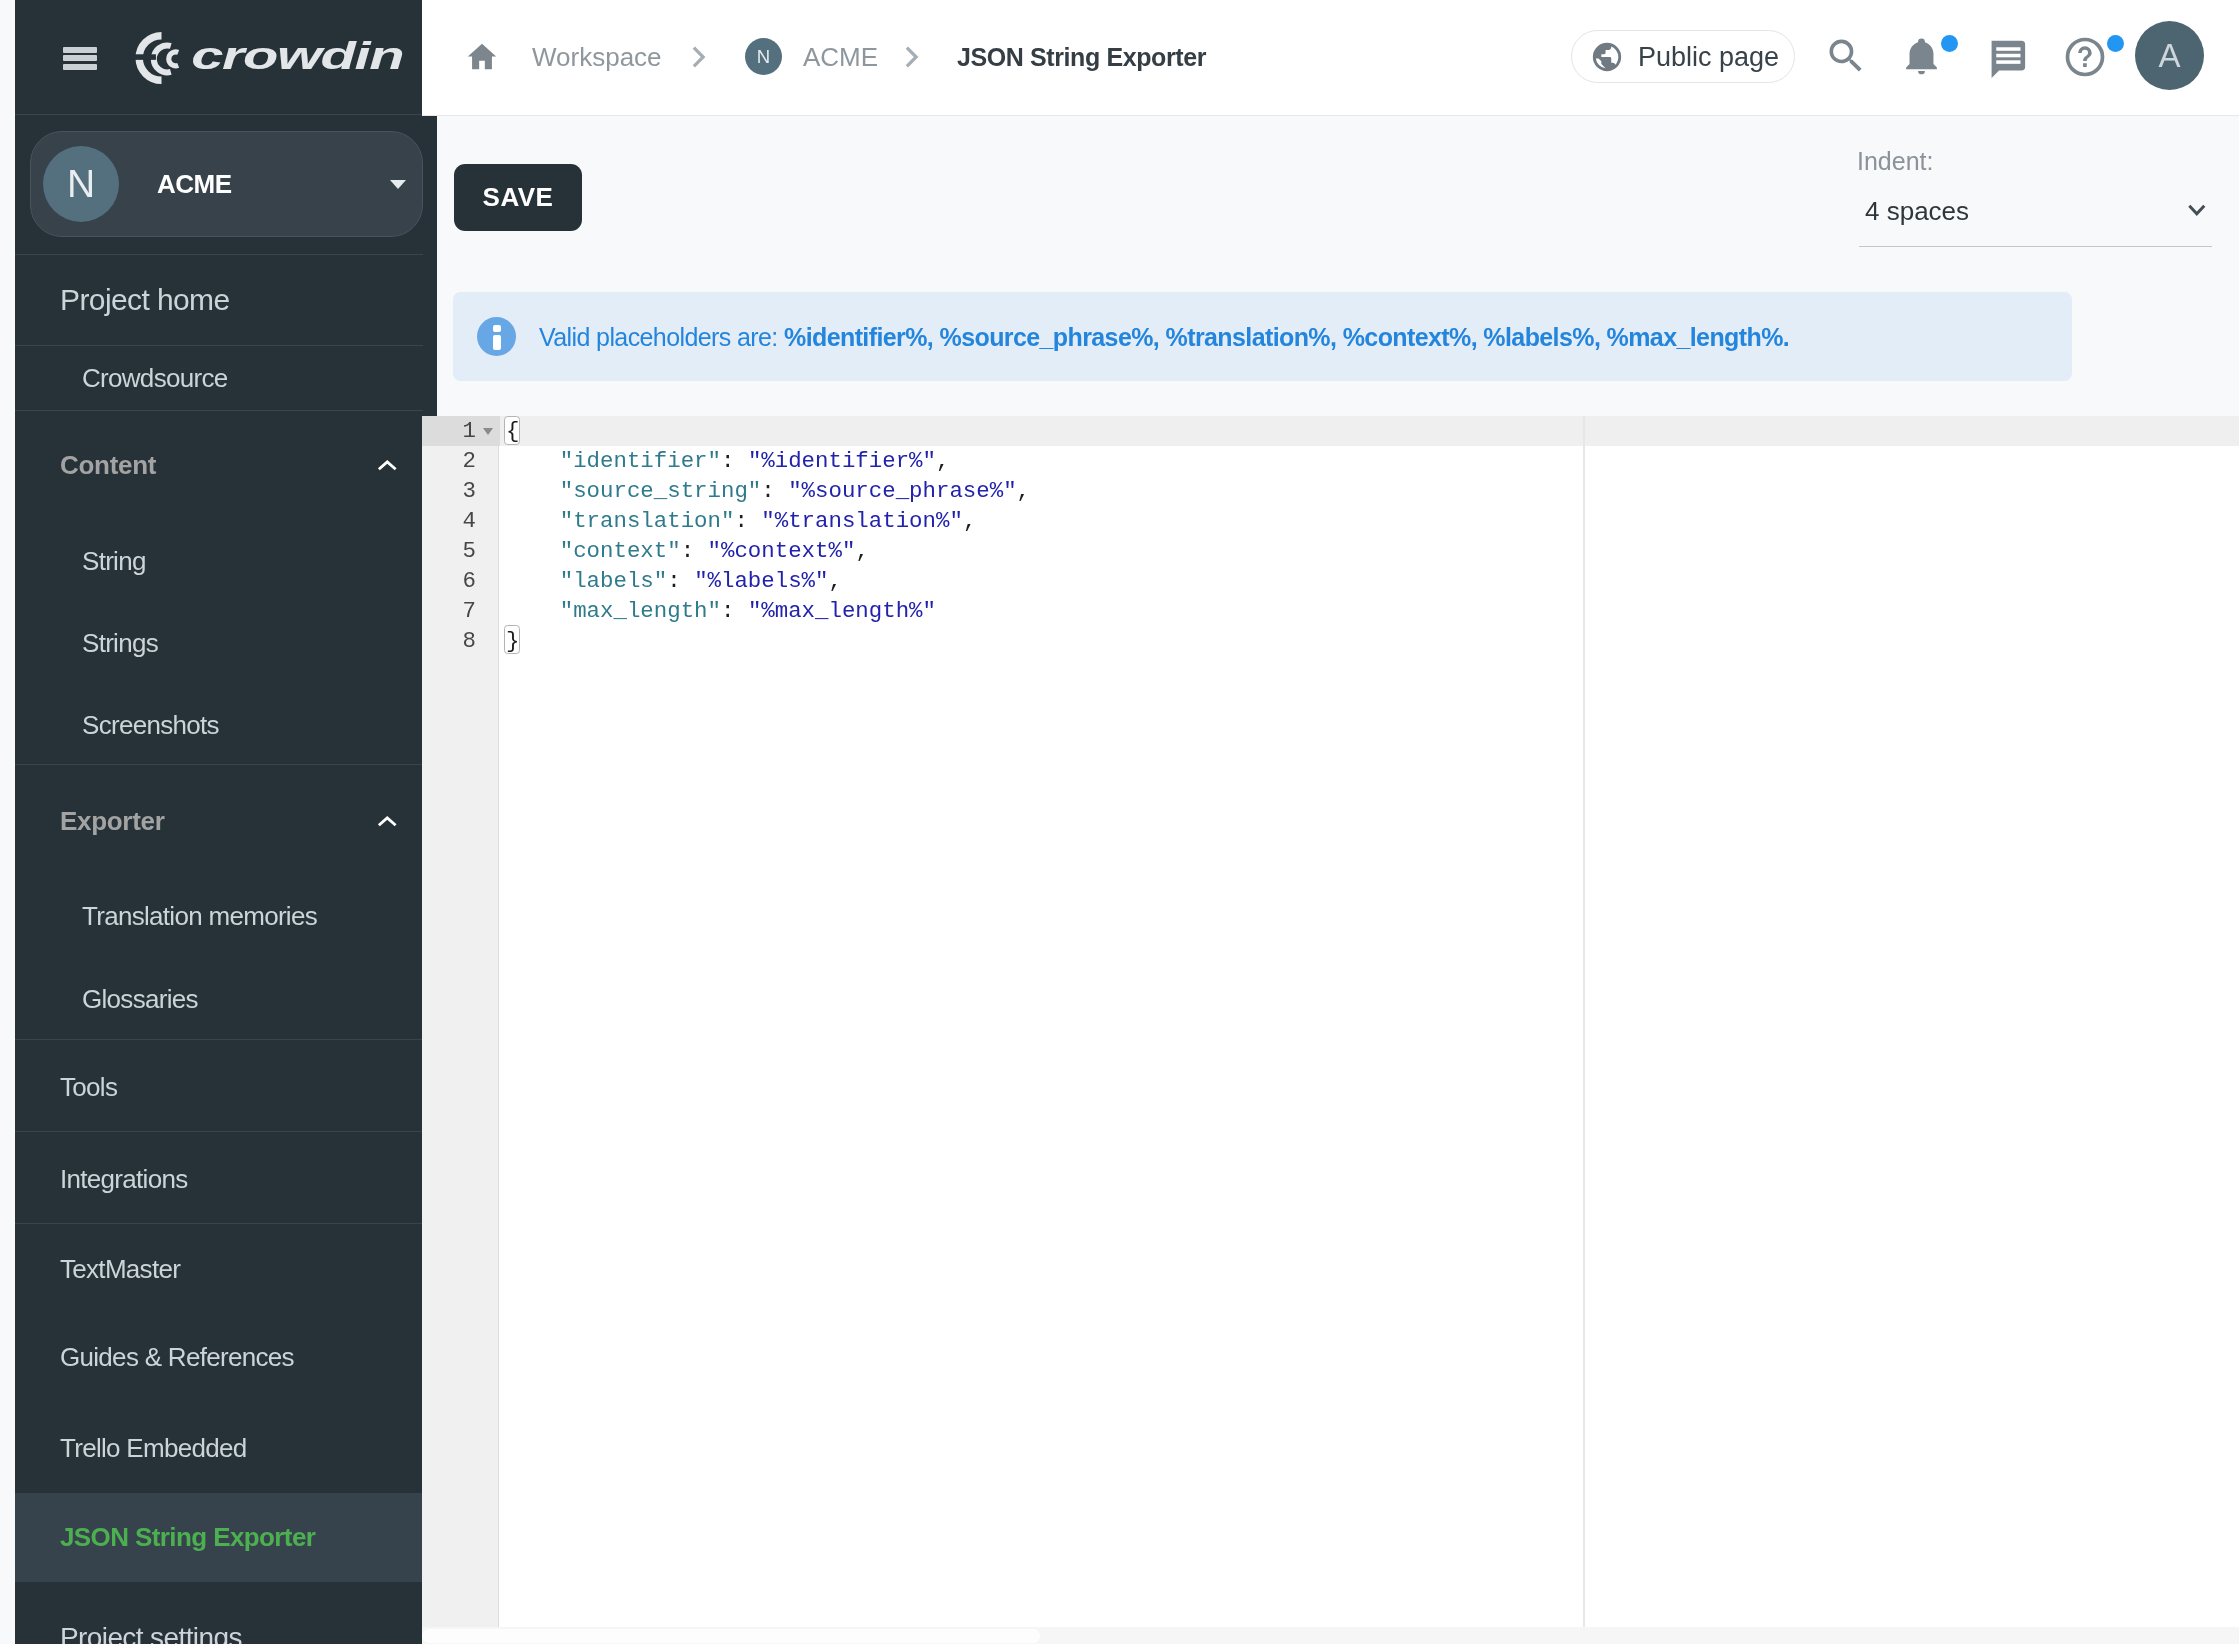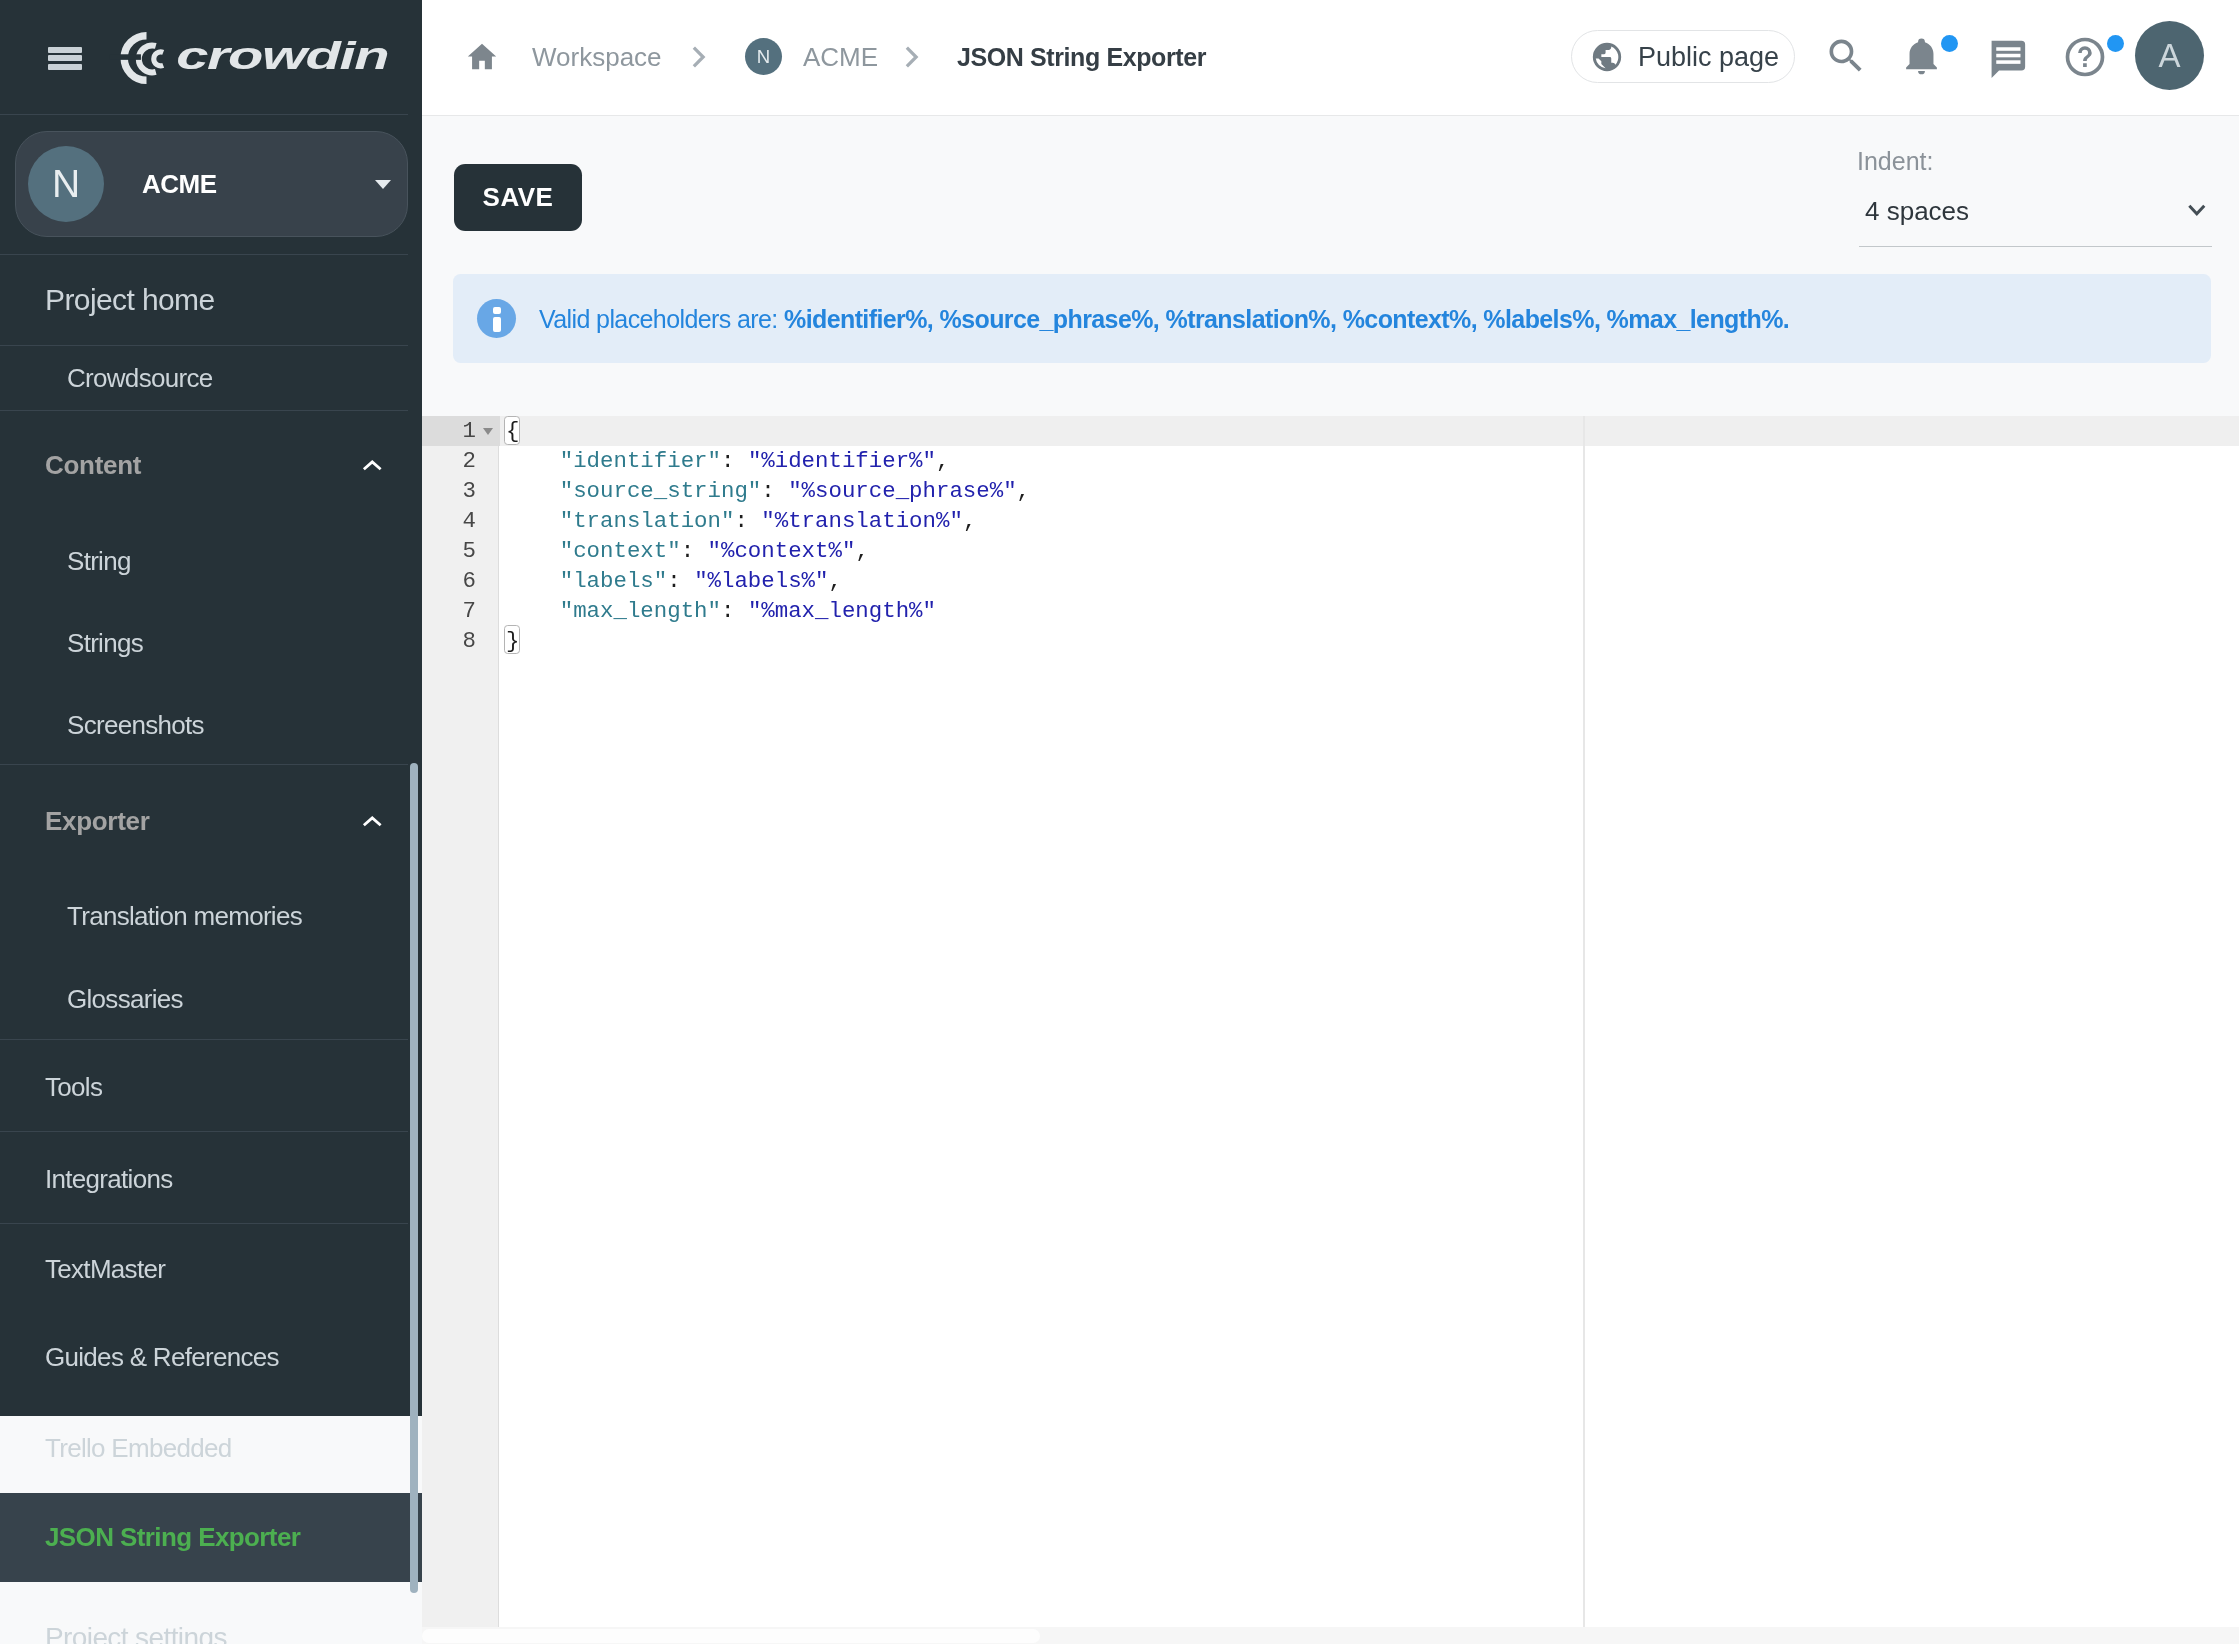"crowdin" #sb { height: 1416px -> 1644px; left: 0 -> 15px }
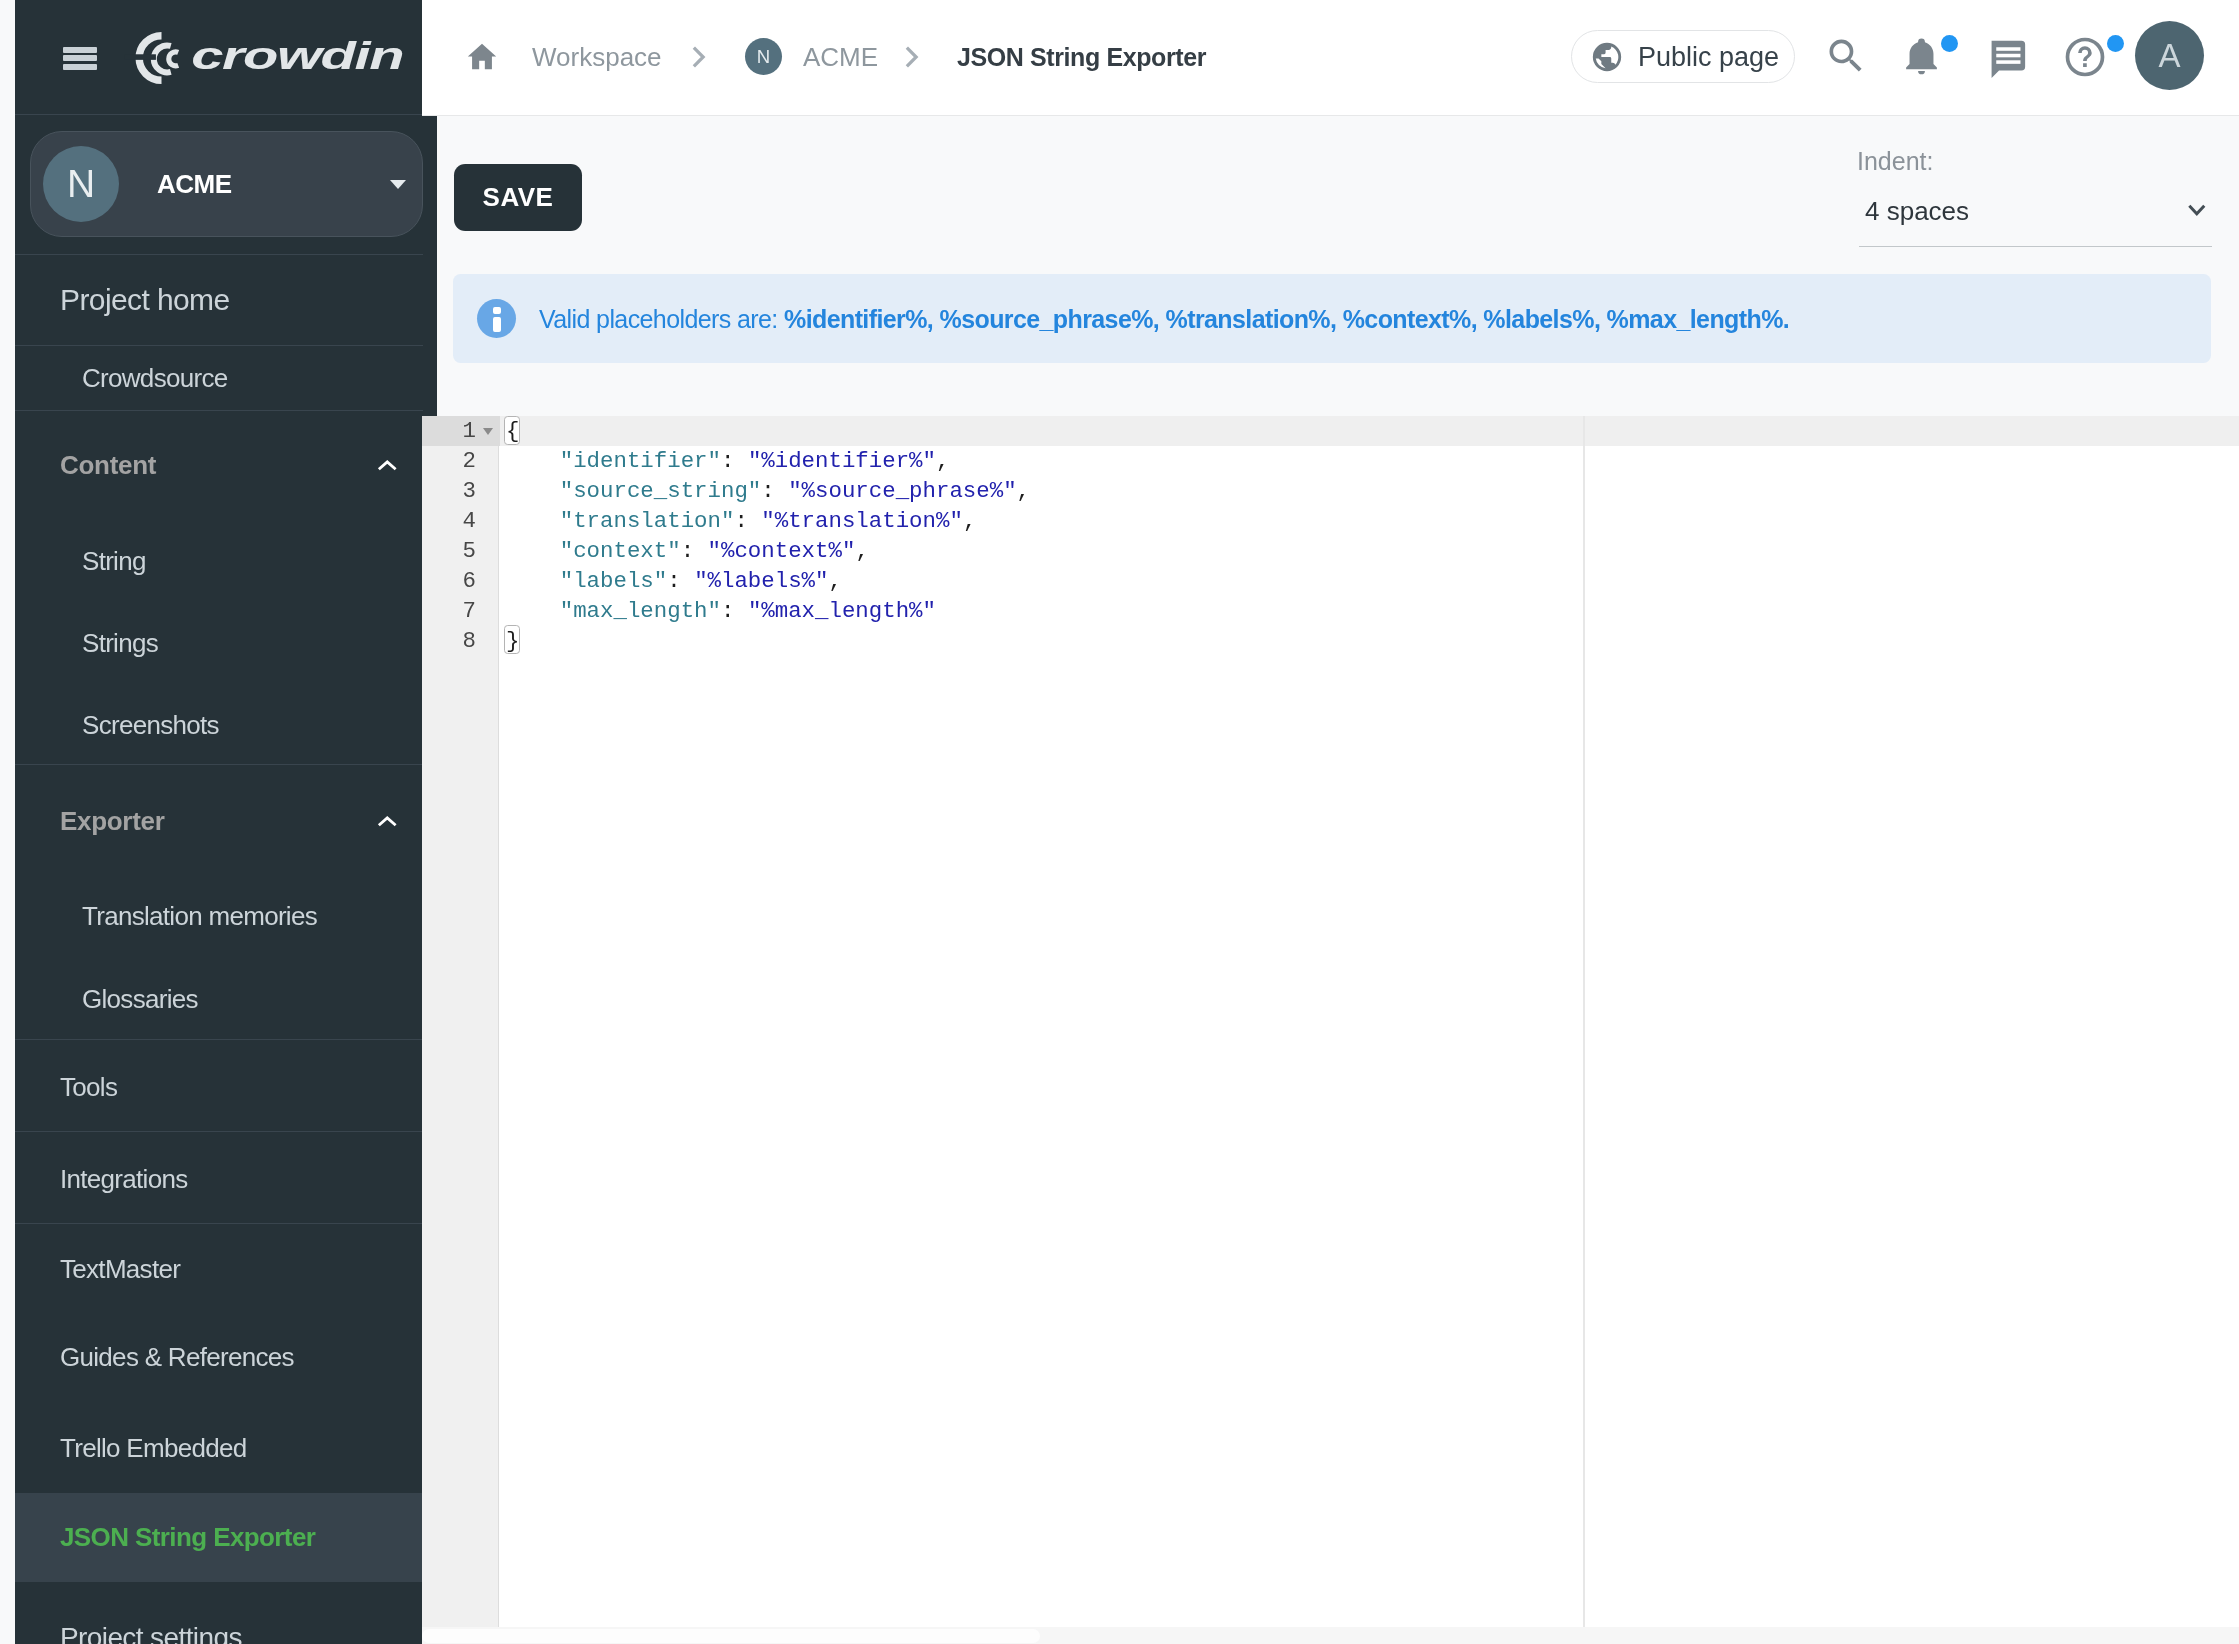"Valid placeholders are: %identifier%," #banner { top: 274px -> 292px; width: 1758px -> 1619px }
